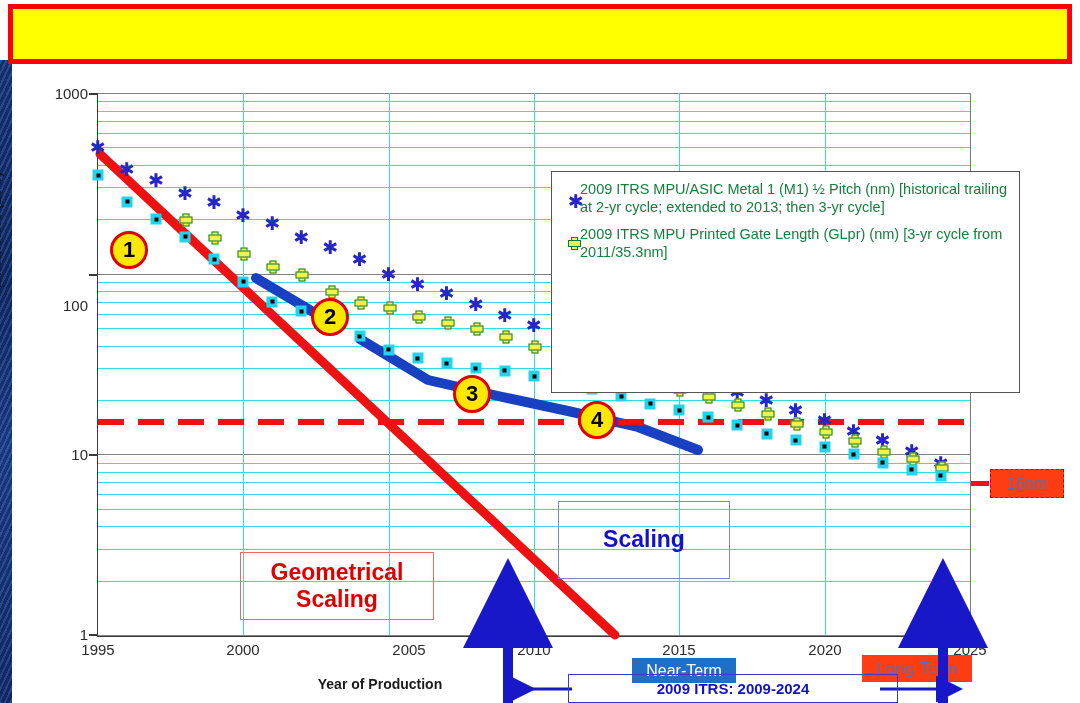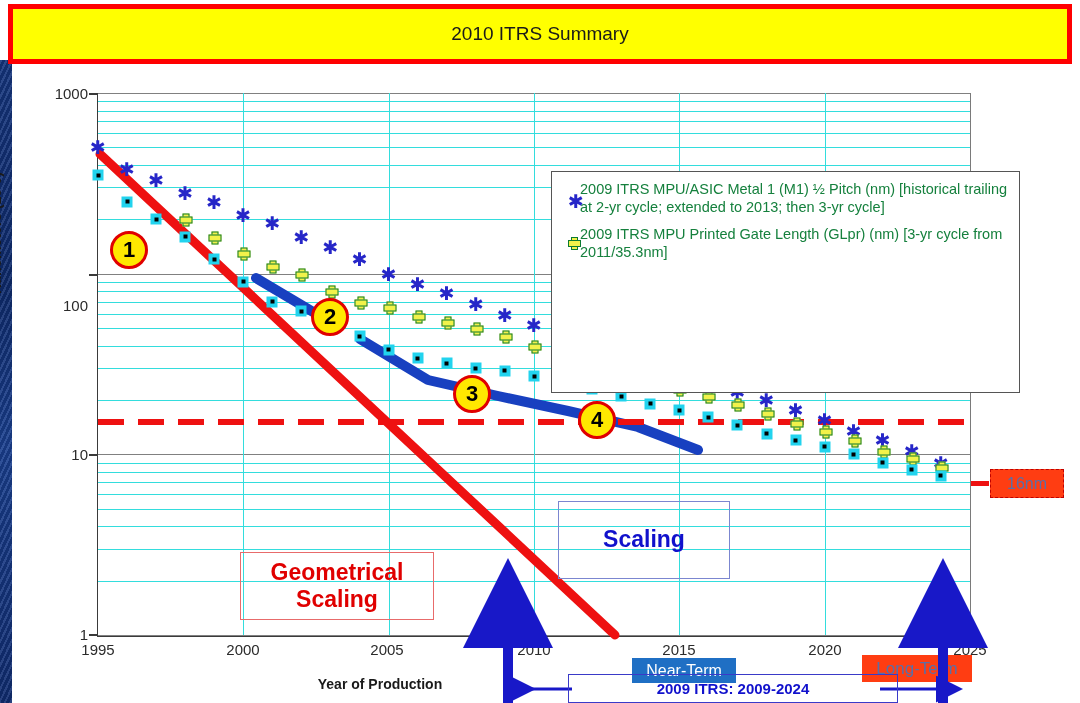"2010 ITRS Summary" div.line1 { html: <div>2010 ITRS Summary</div> -> none }
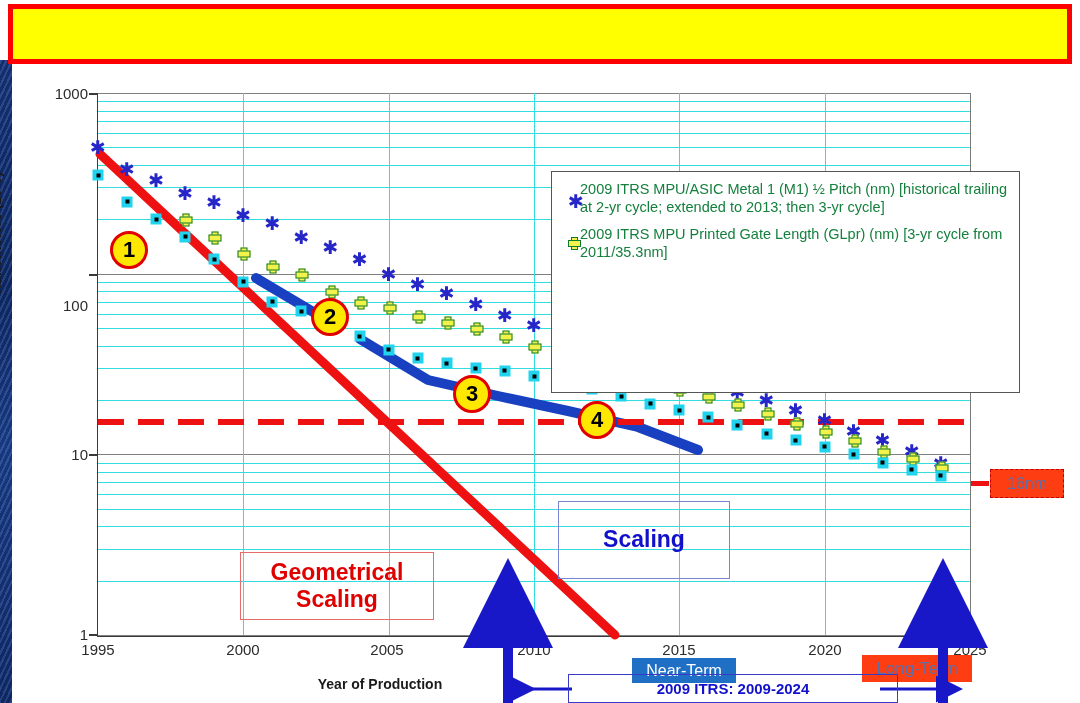"2005" div.xtick-label { left: 352px -> 374px }
